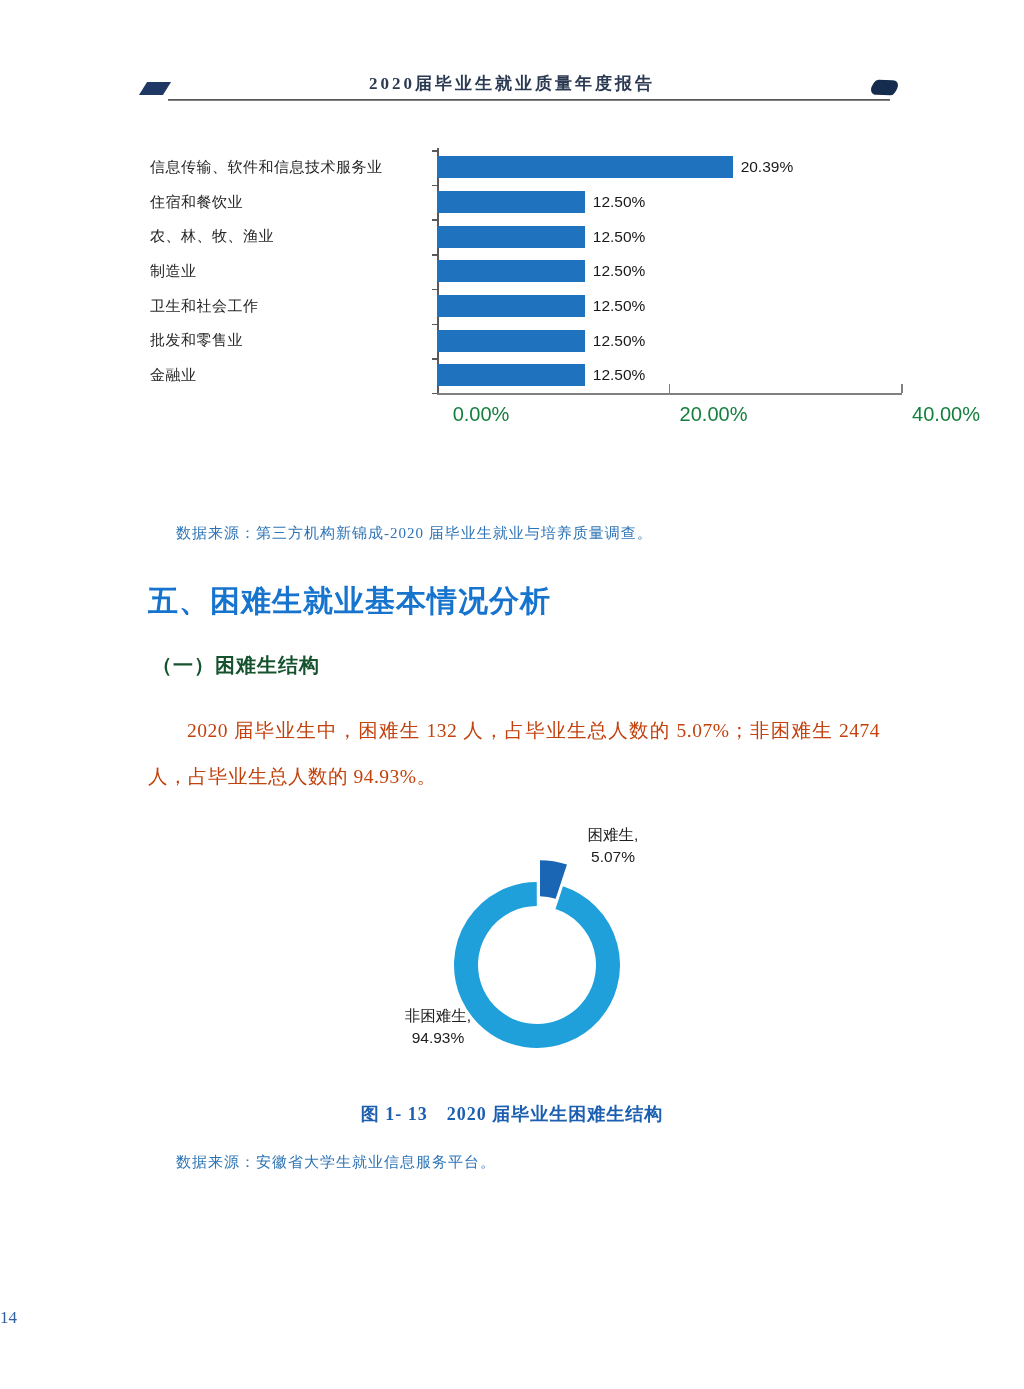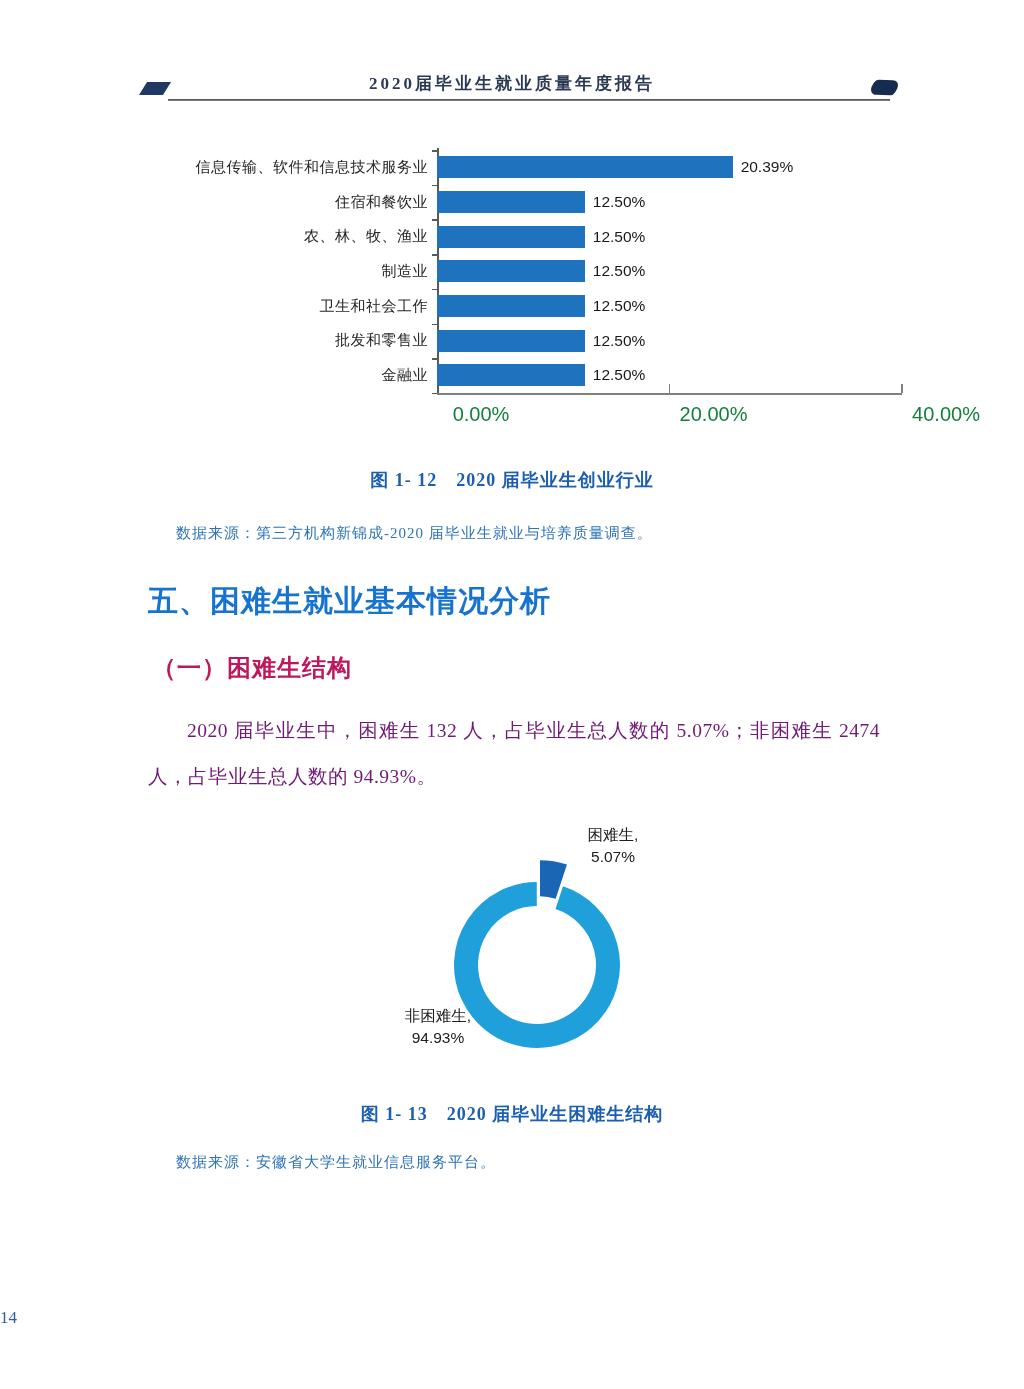"信息传输、软件和信息技术服务业" .bc-label { text-align: right -> none }
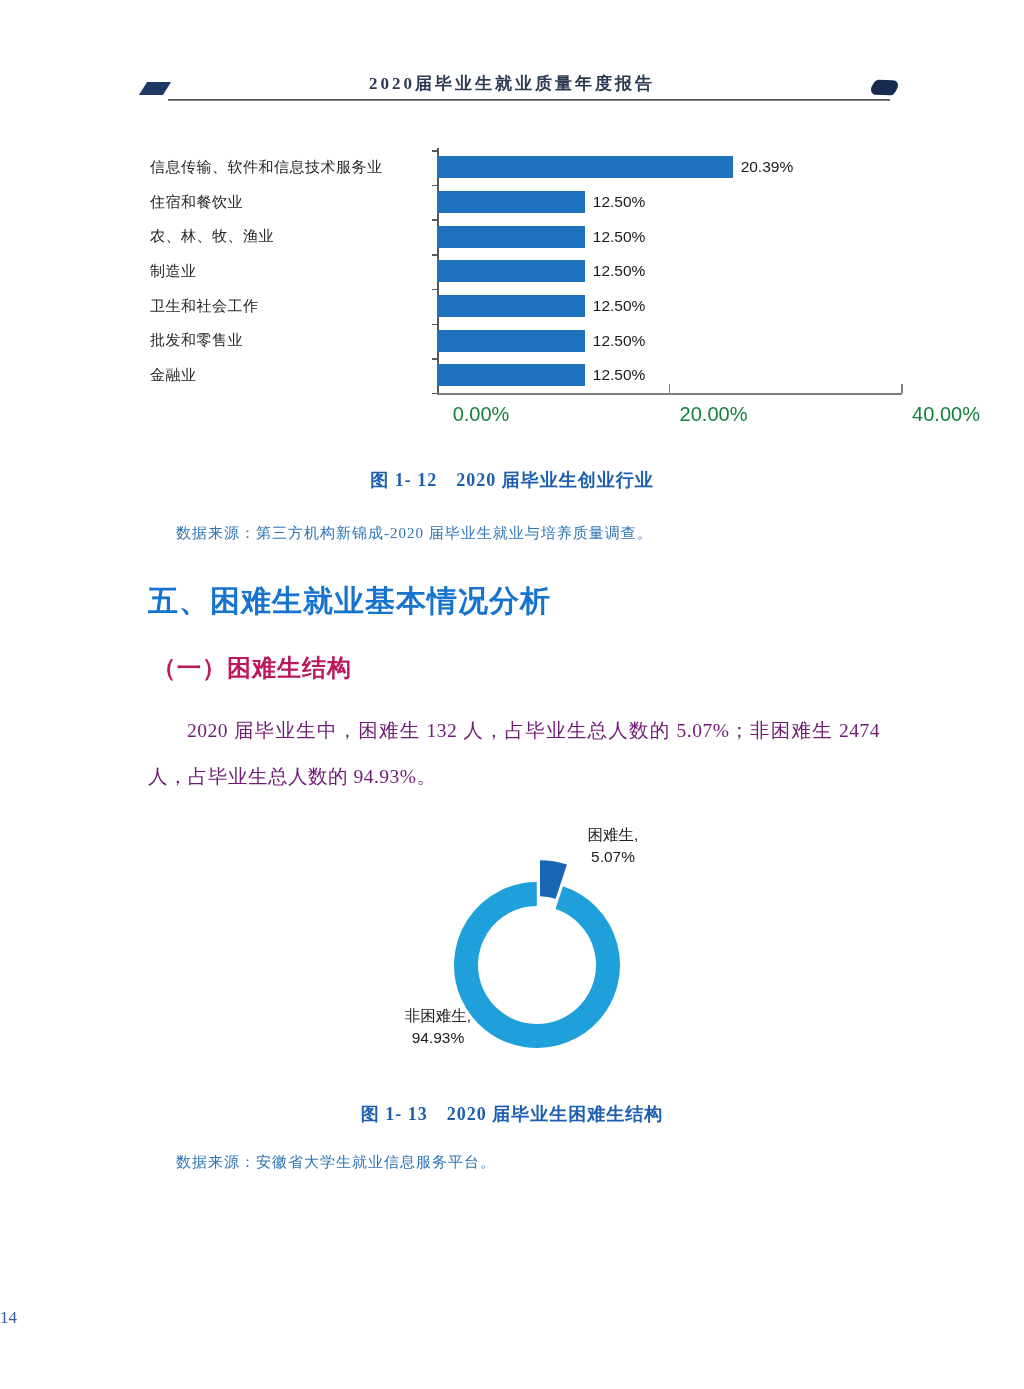"图 1- 12 2020 届毕业生创业行业" div.fig-caption { html: <div>图 1- 12 2020 届毕业生创业行业</div> -> none }
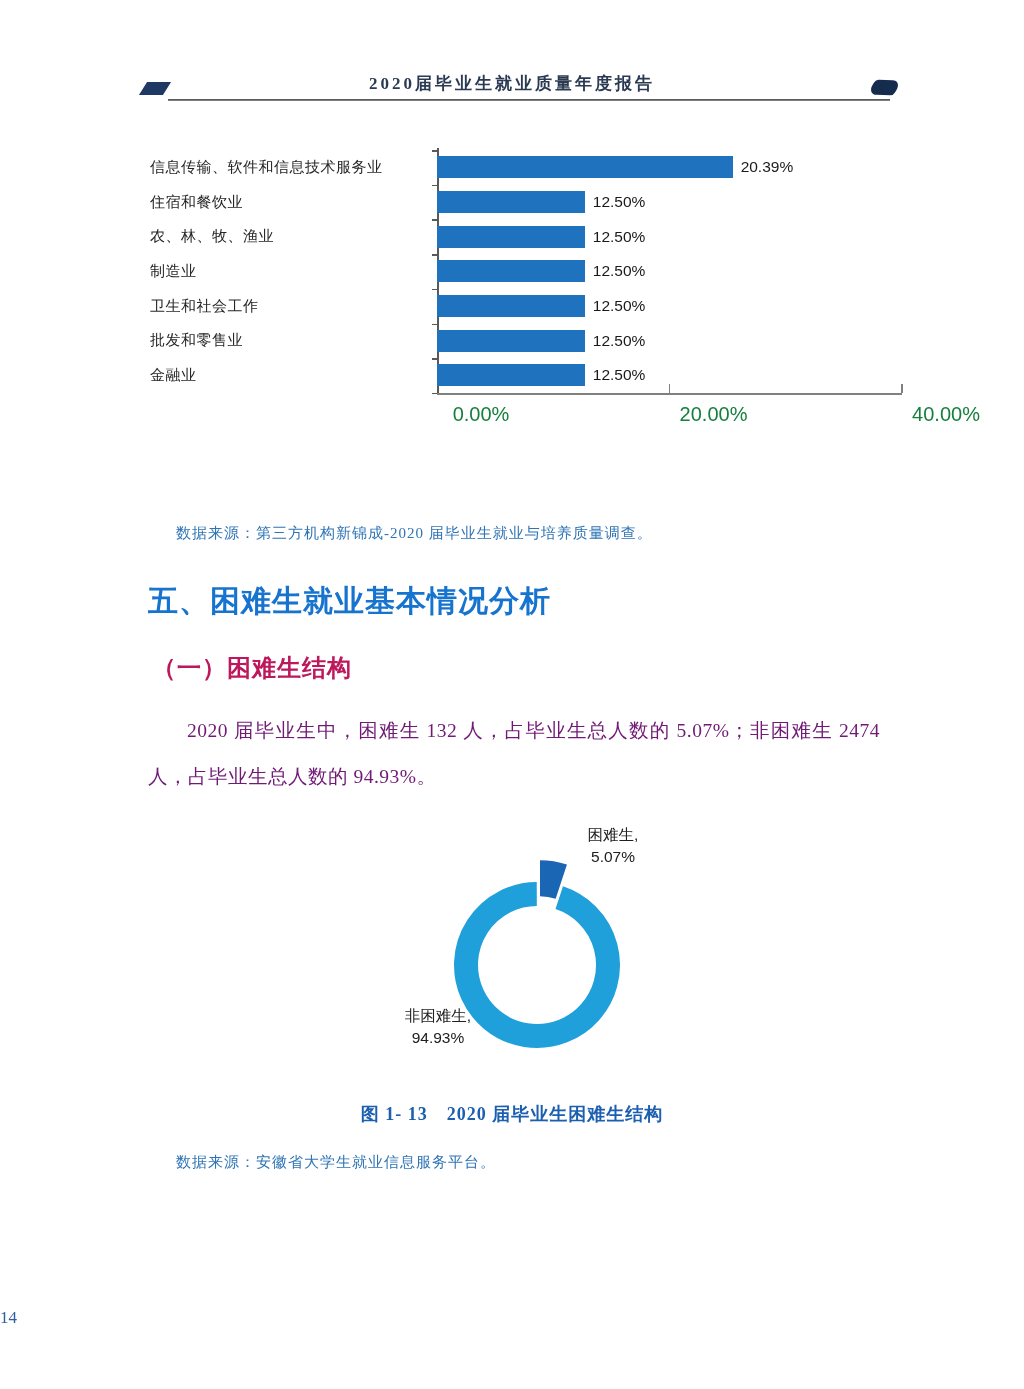"（一）困难生结构" .h2 { color: #be185d -> #14532d; font-size: 24px -> 20px }
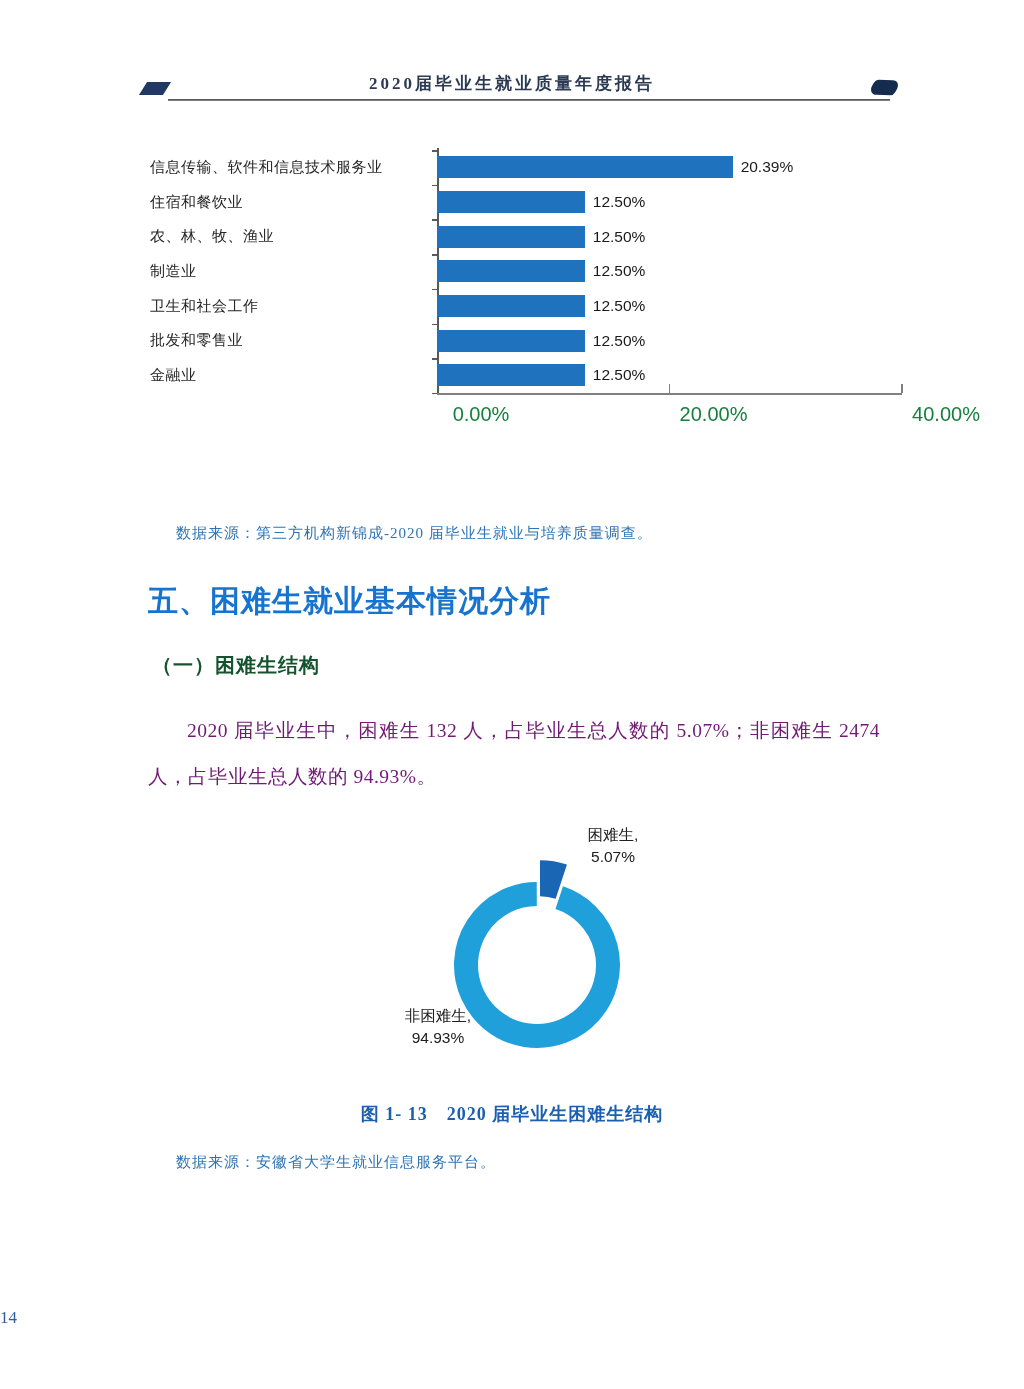"2020 届毕业生中，困难生 132 人，占毕业生总人数的 5.07%；非困难生" .body-para { color: #701a75 -> #c2410c }
